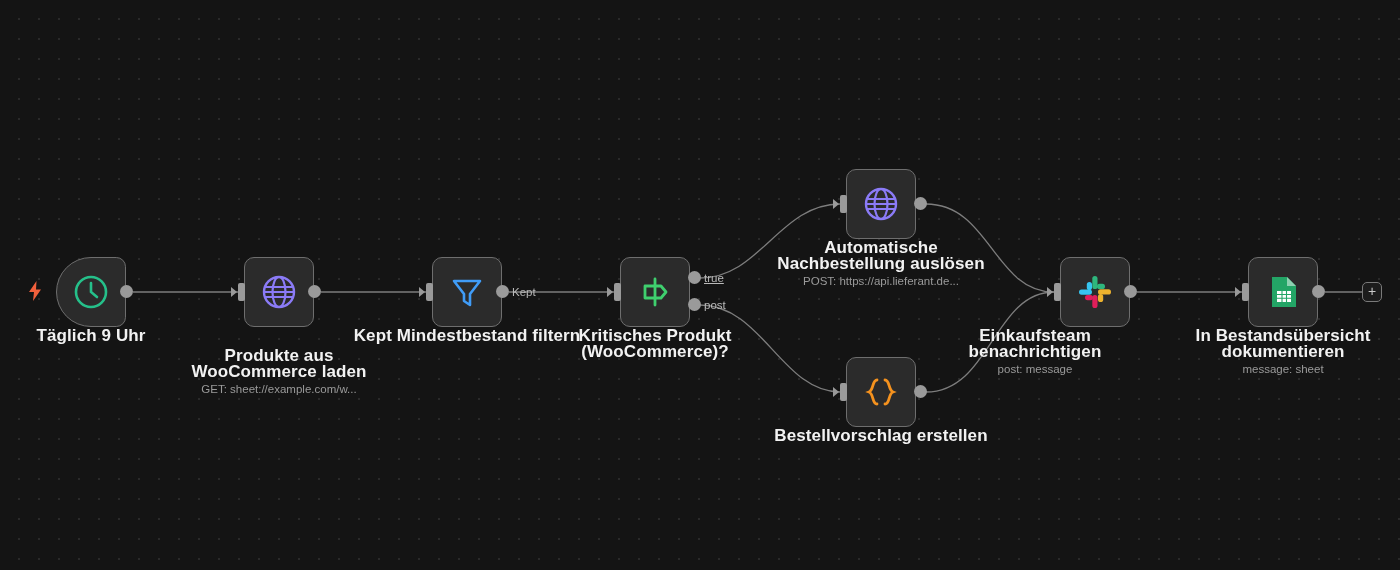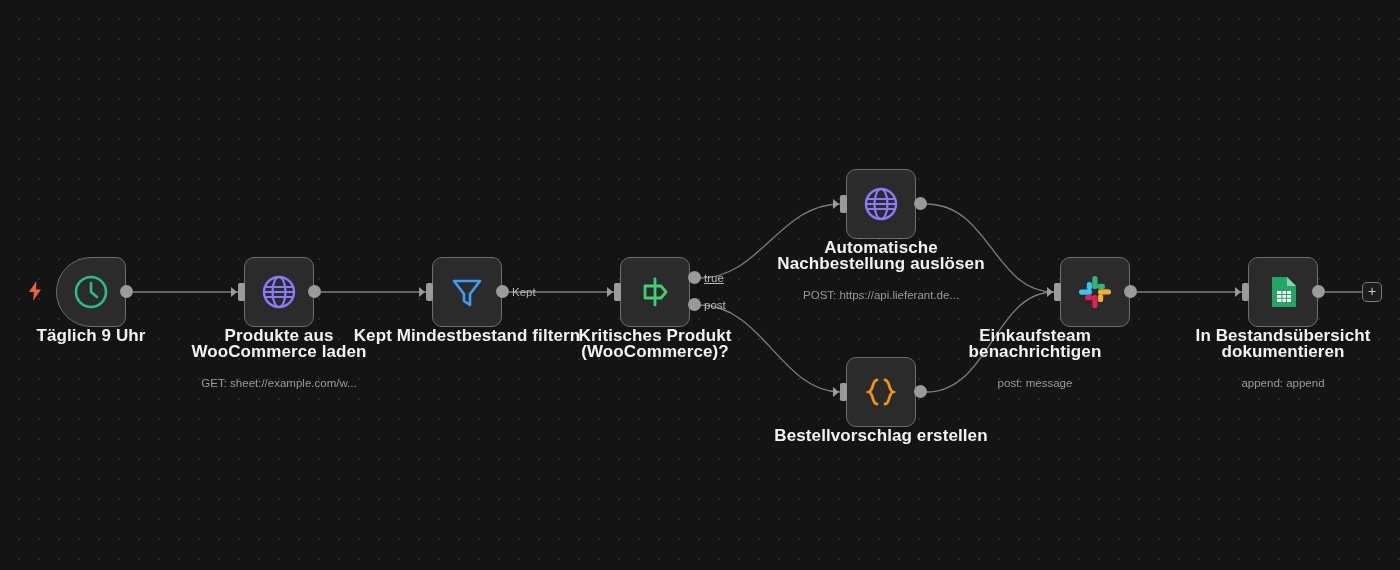"POST: https://api.lieferant.de..." .node-sub { margin-top: 16px -> 2px }
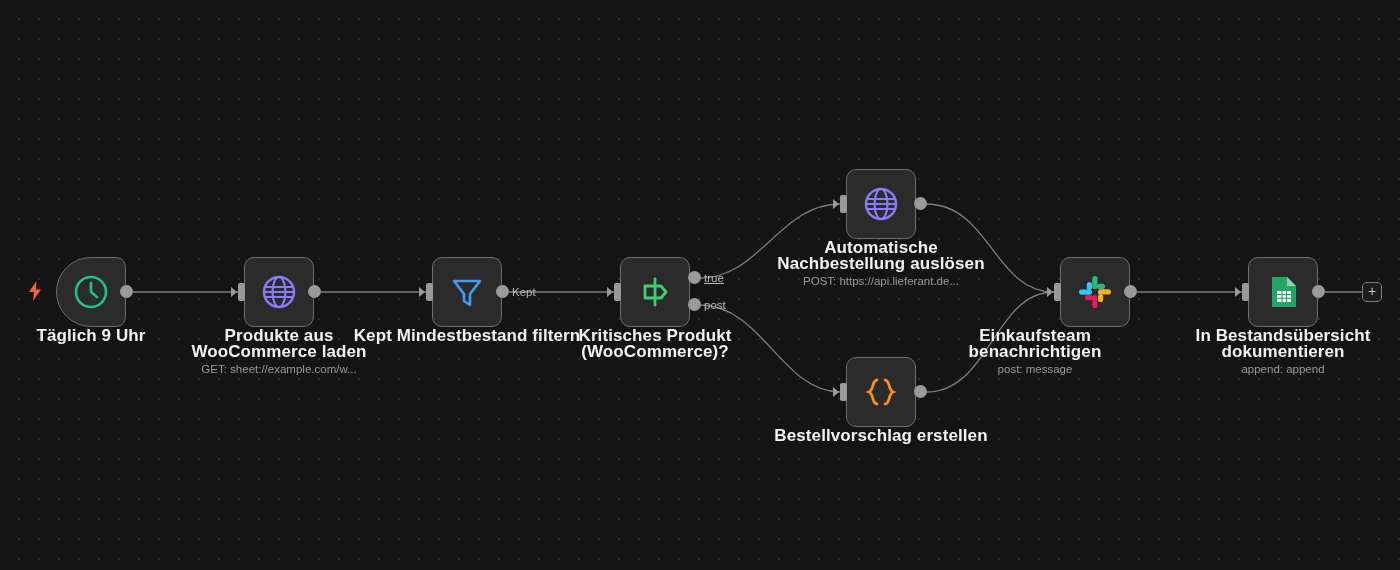"Produkte aus WooCommerce laden" div.label-wrap { top: 328px -> 348px }
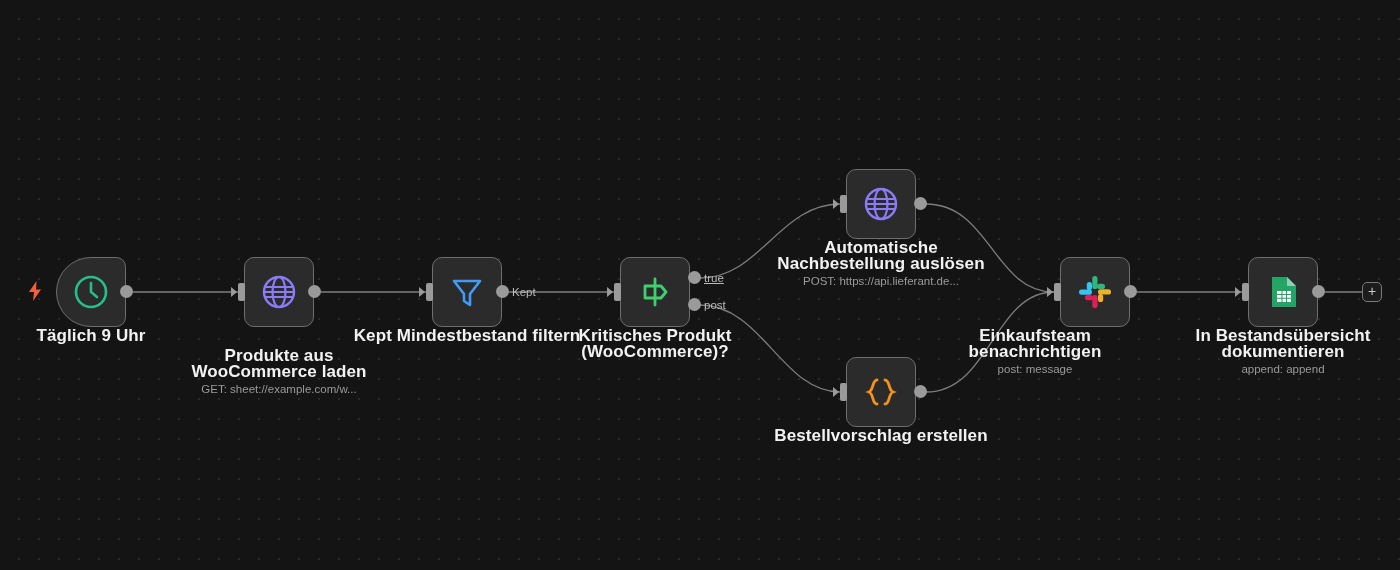"append: append" div.node-sub { text: append: append -> message: sheet }
